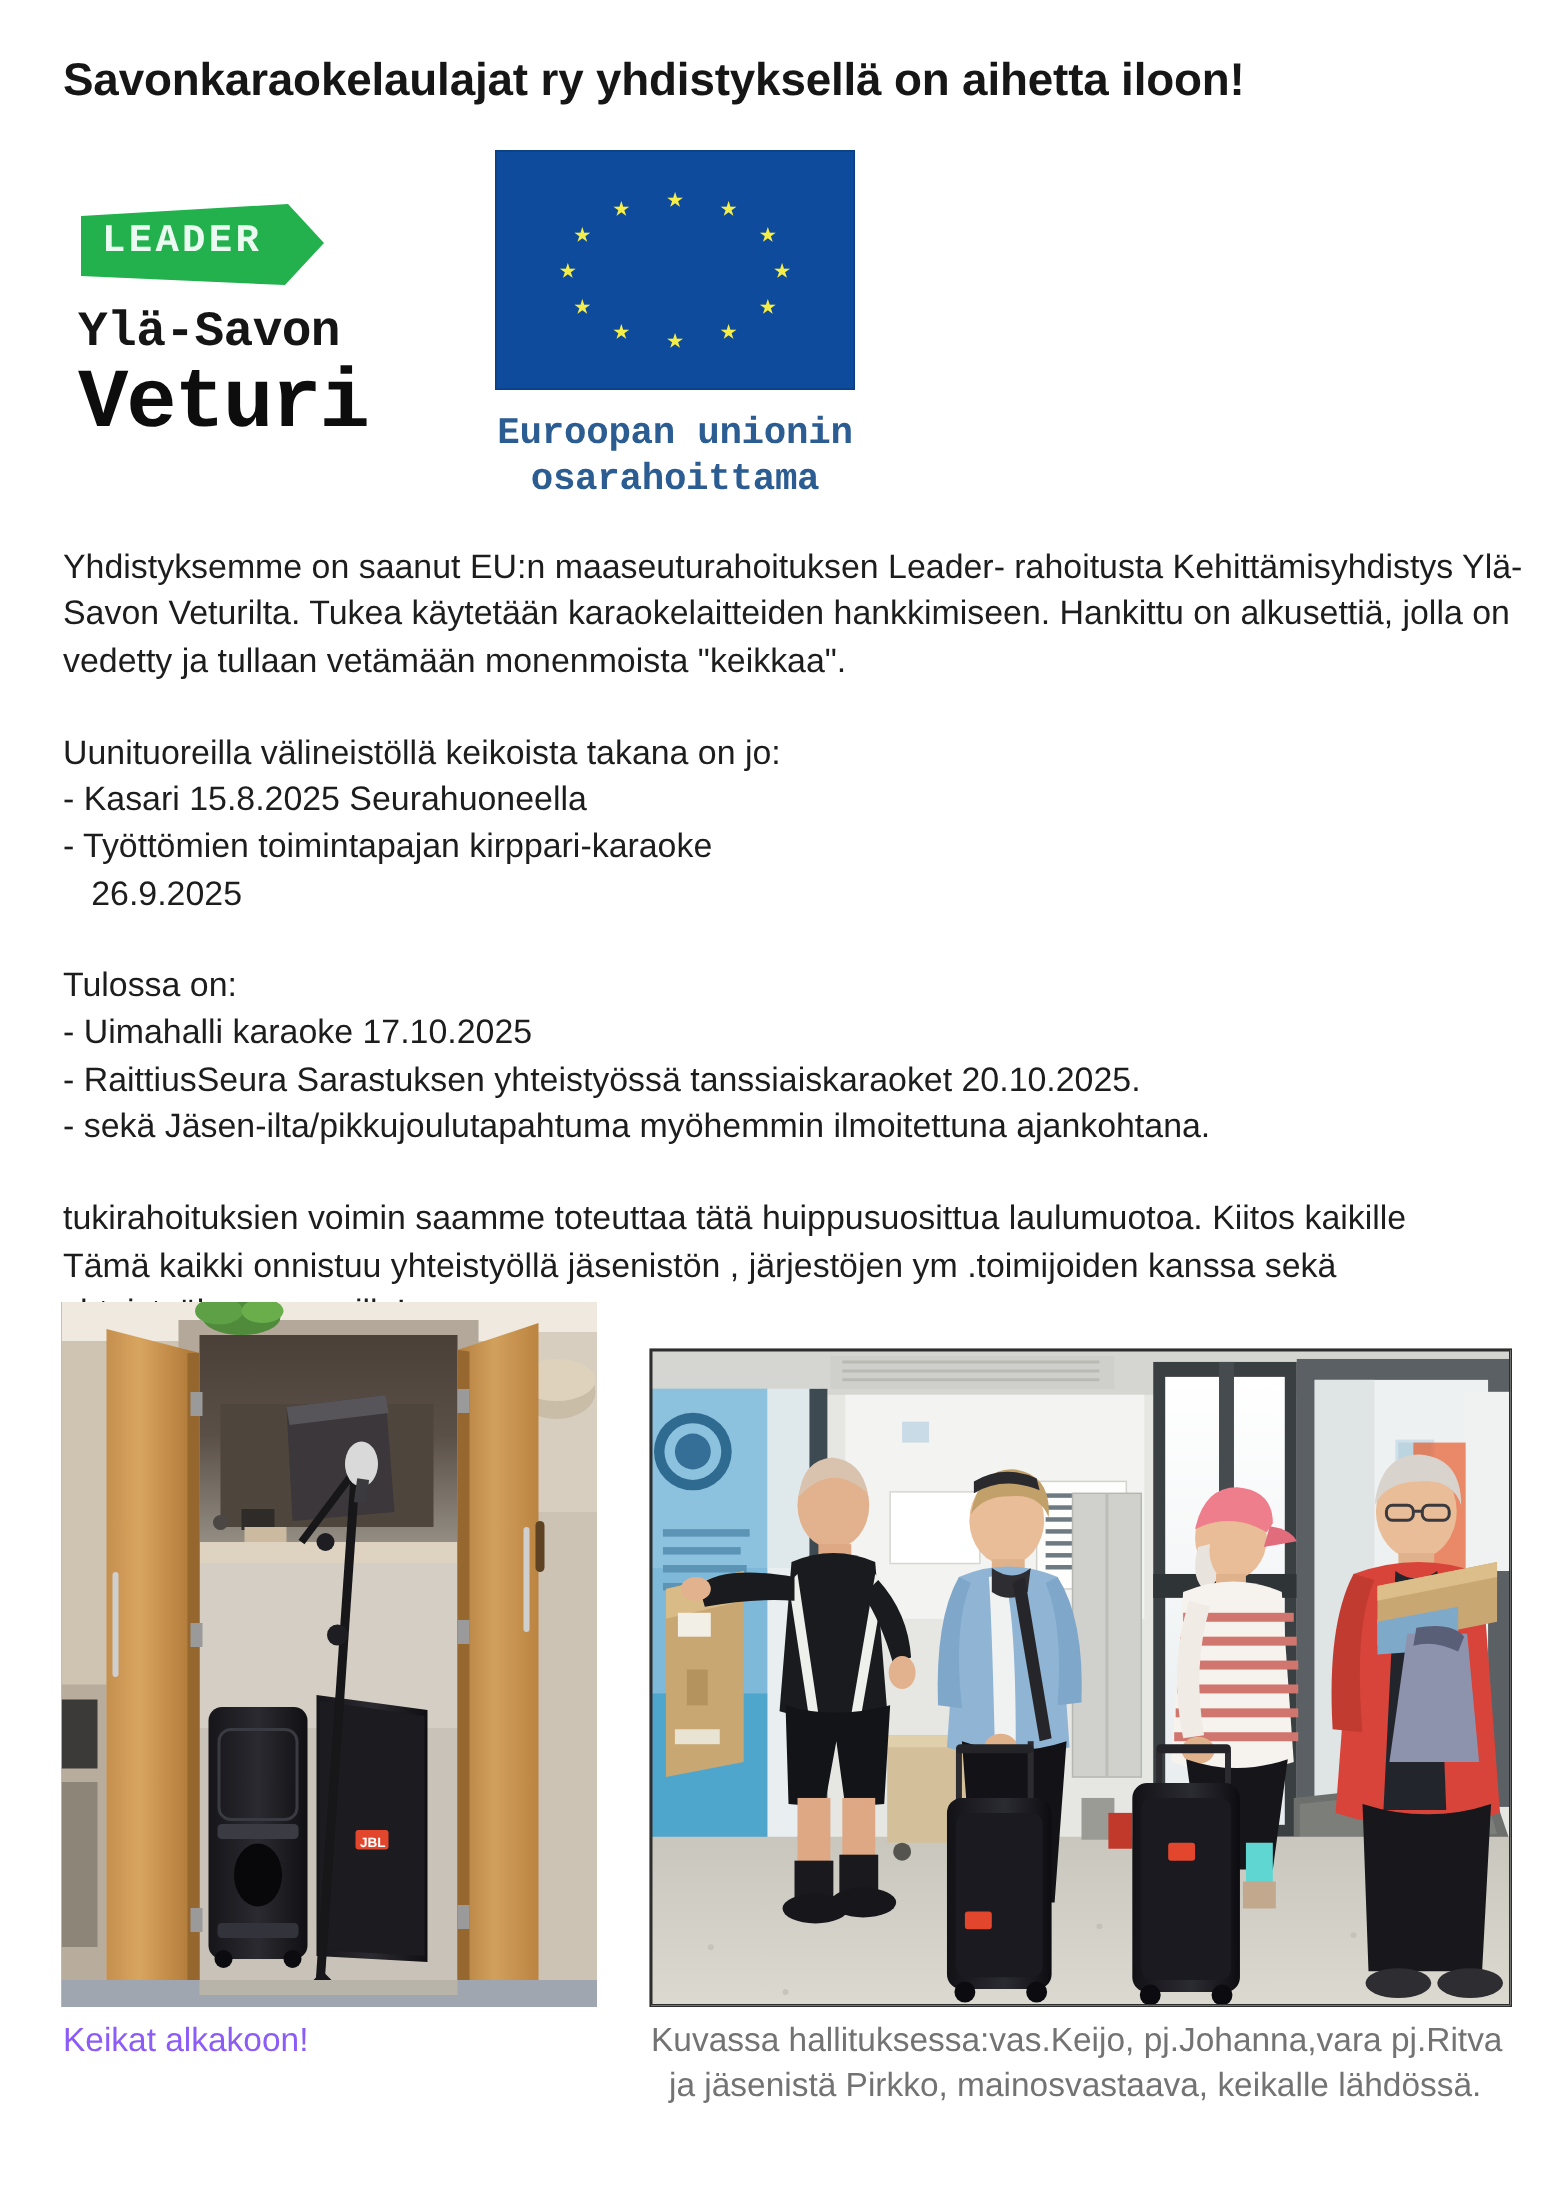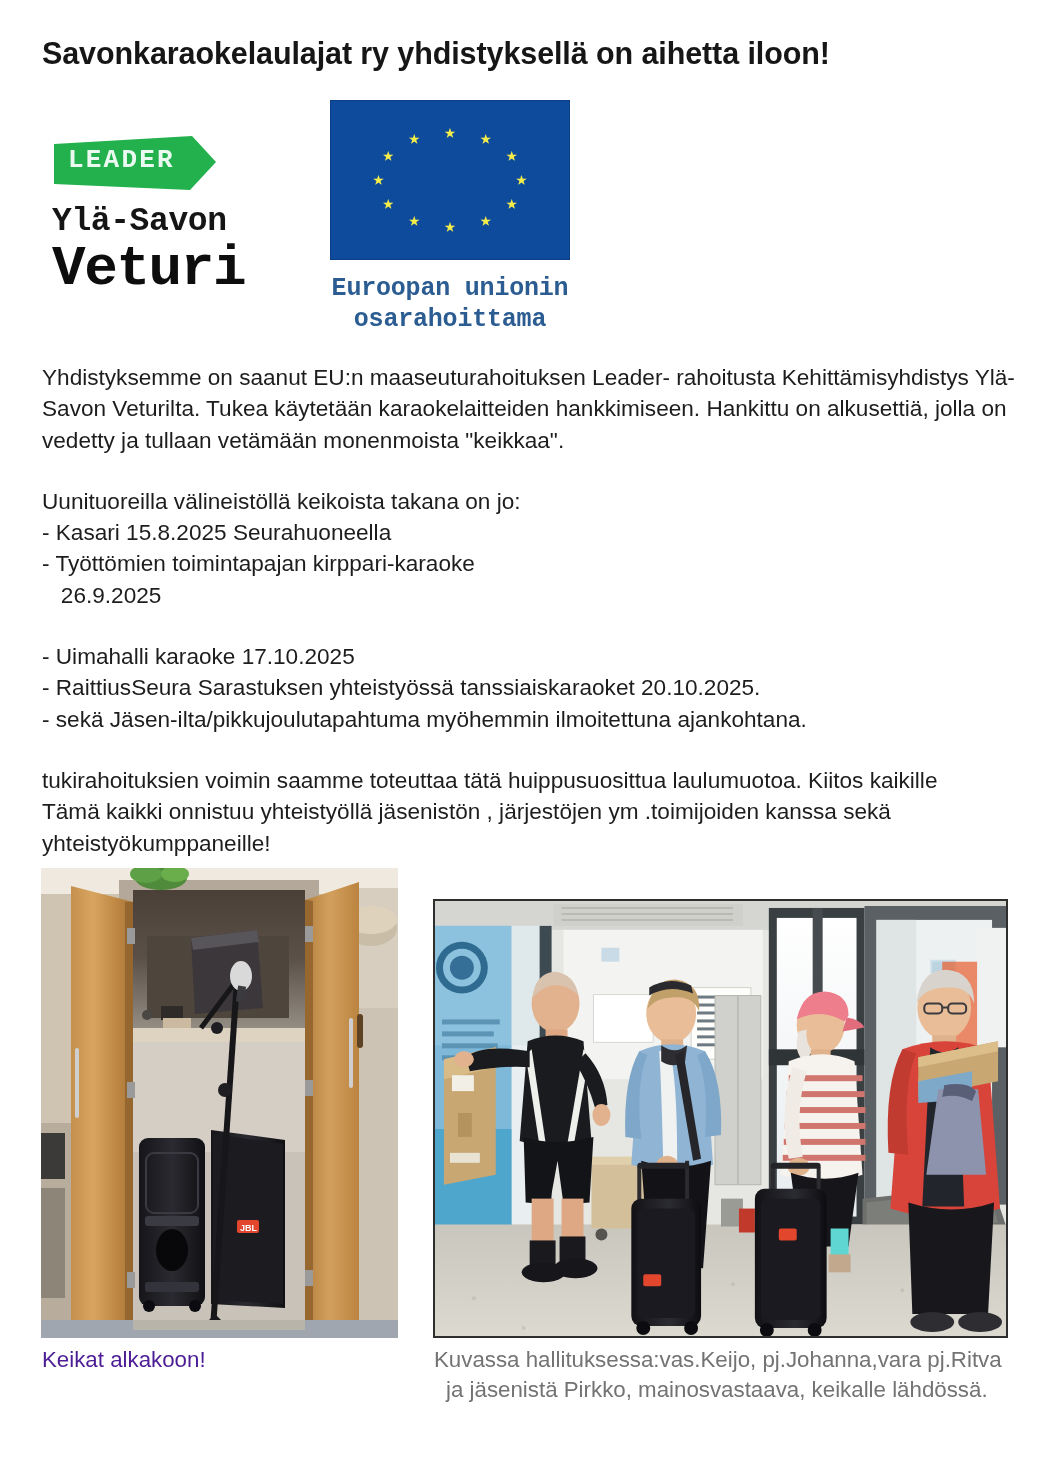"Tulossa on:" span.line { html: none -> <span>Tulossa on:</span> }
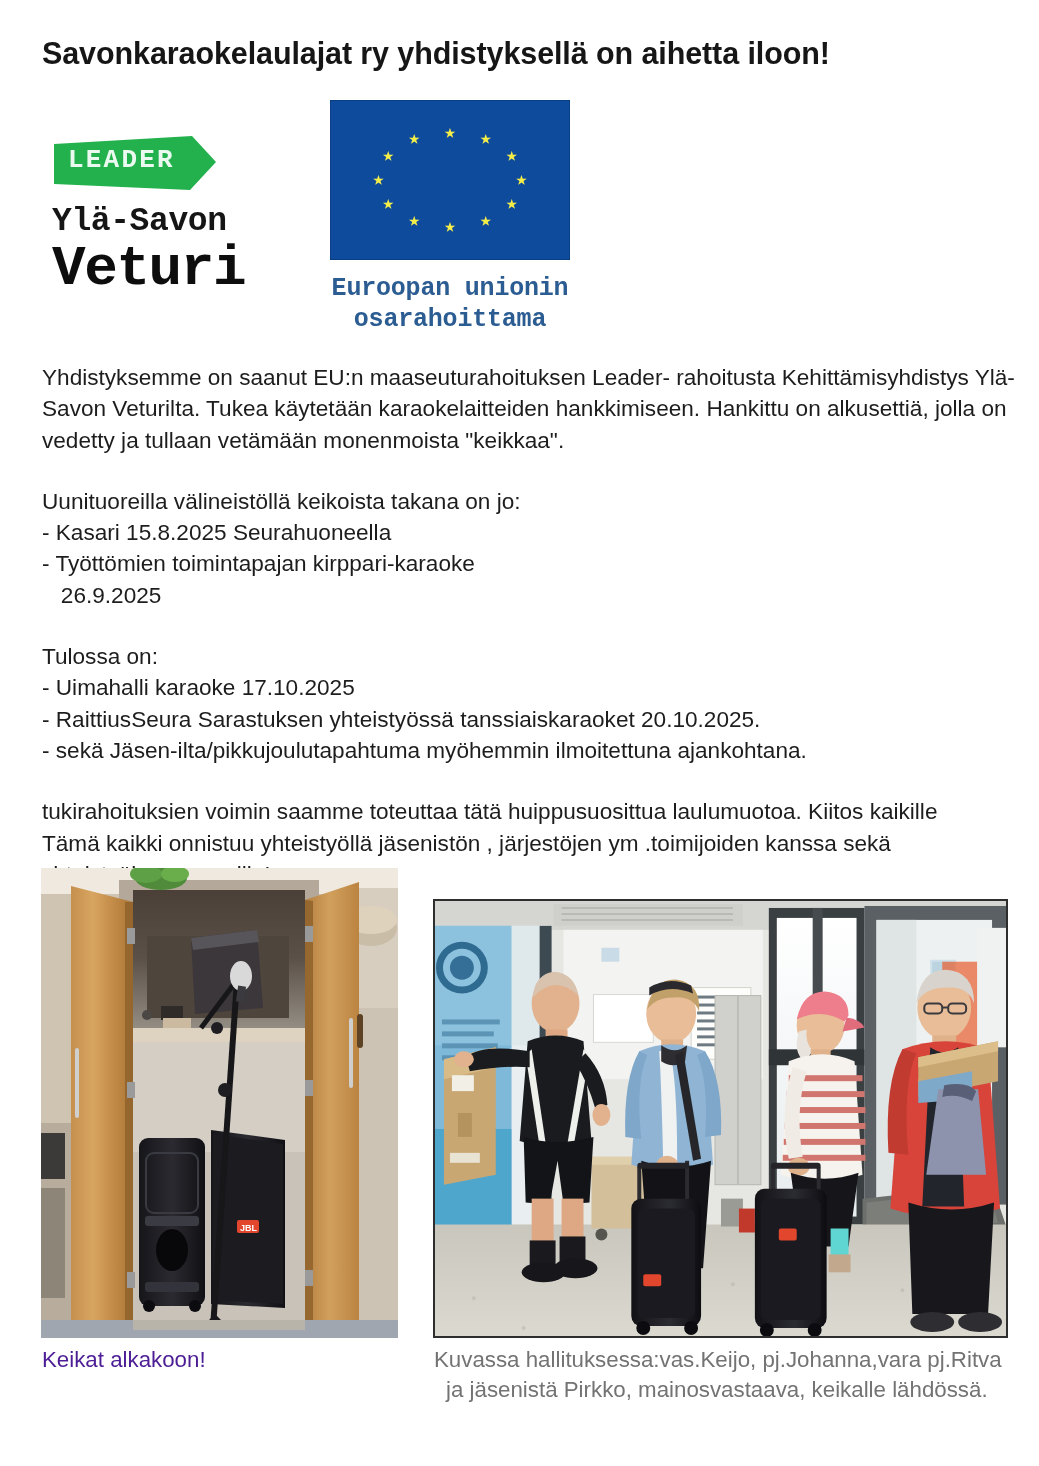"Keikat alkakoon!" .caption-left { color: #4c1d95 -> #8b5cf6 }
